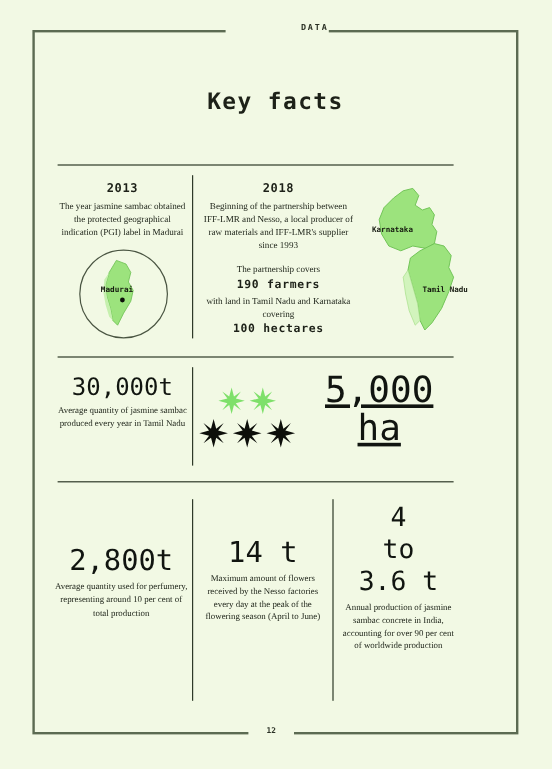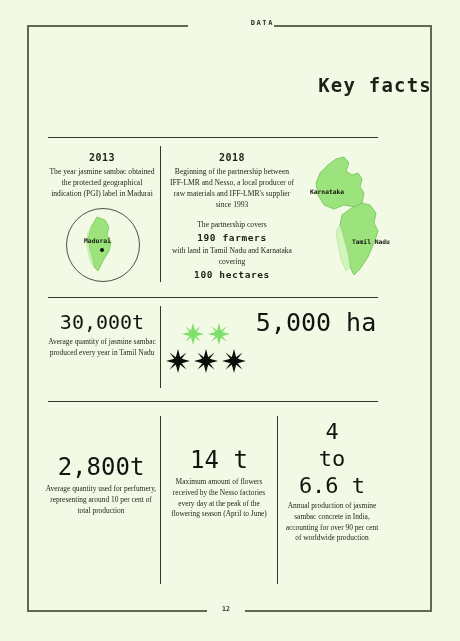"Key facts" .title { text-align: right -> center }
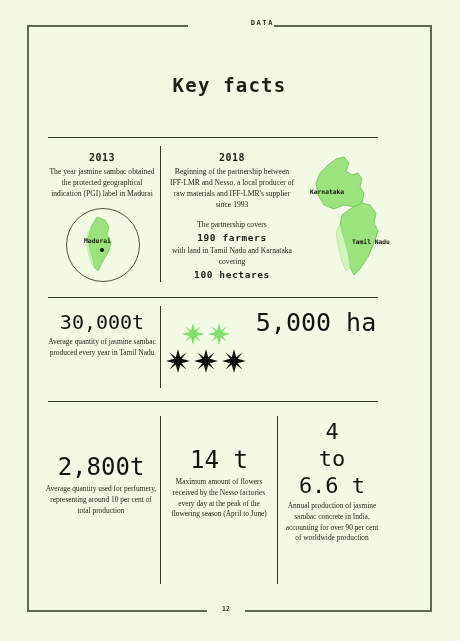"5,000 ha" div.bignum { font-size: 25px -> 30px; text-decoration: none -> underline }
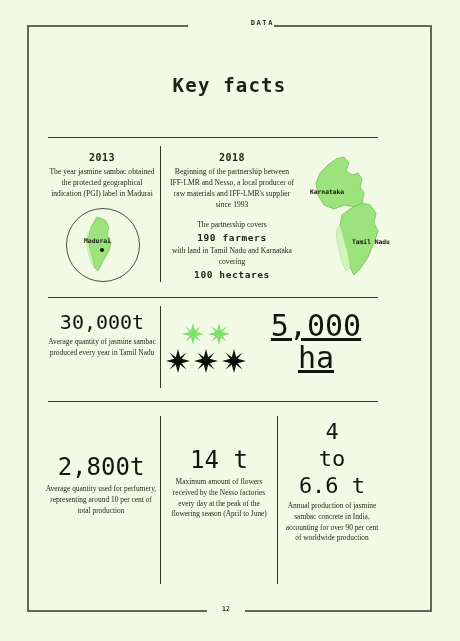"6.6 t" div.bignum { text: 6.6 -> 3.6 }
